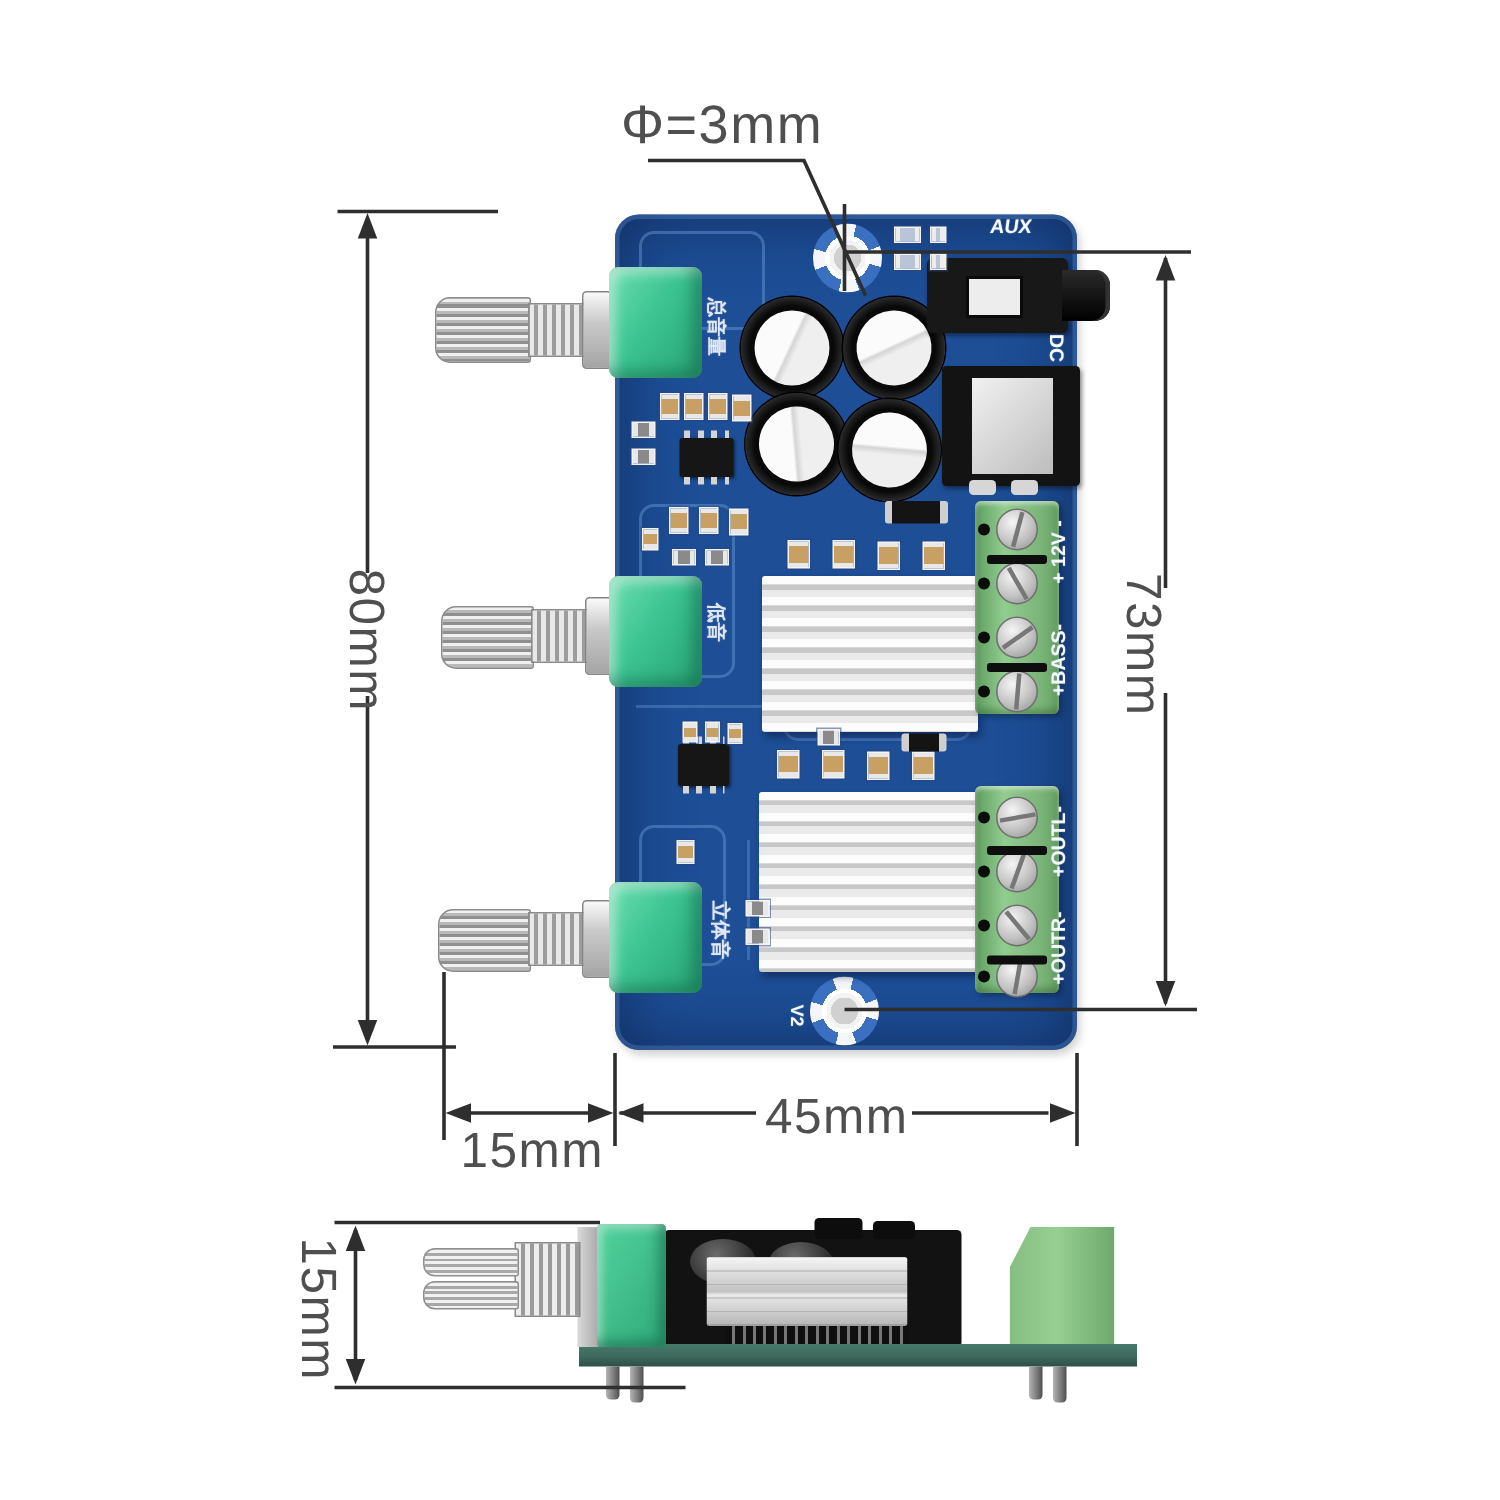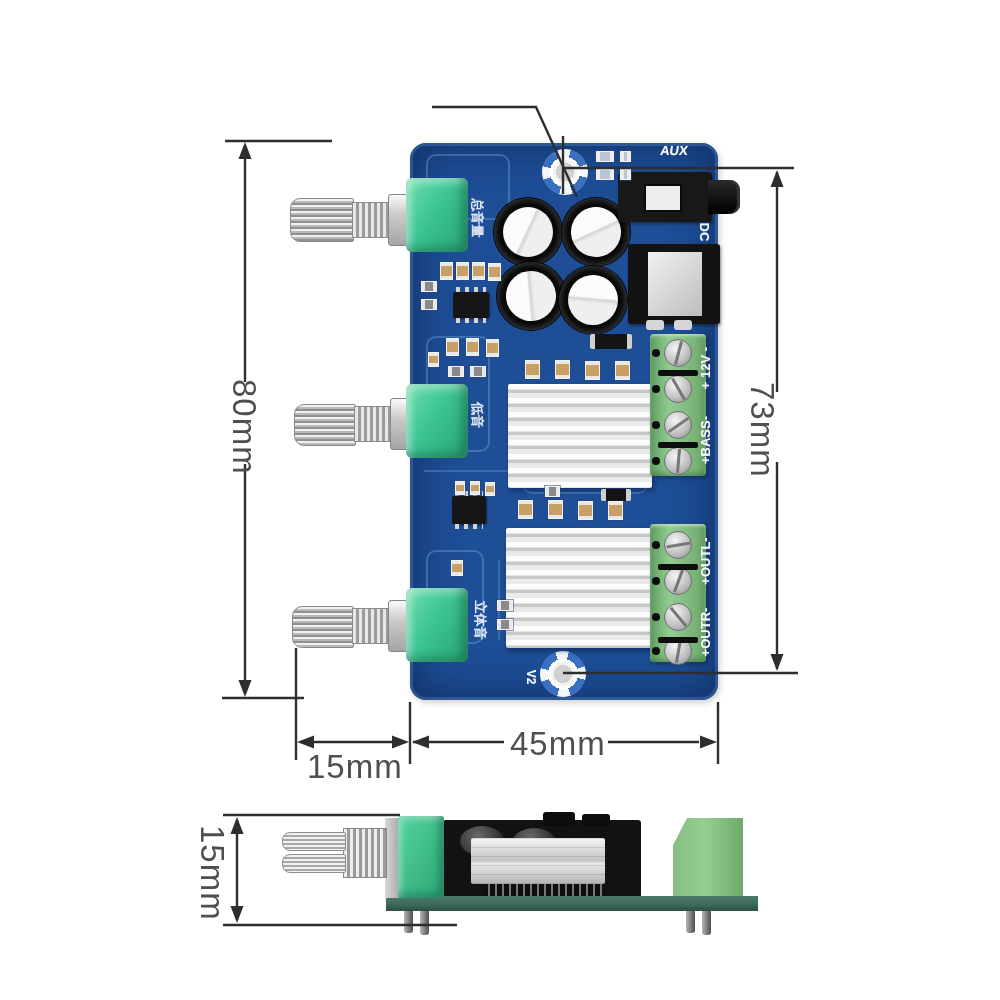"Φ=3mm" div.dim-label { html: none -> <div>Φ=3mm</div> }
